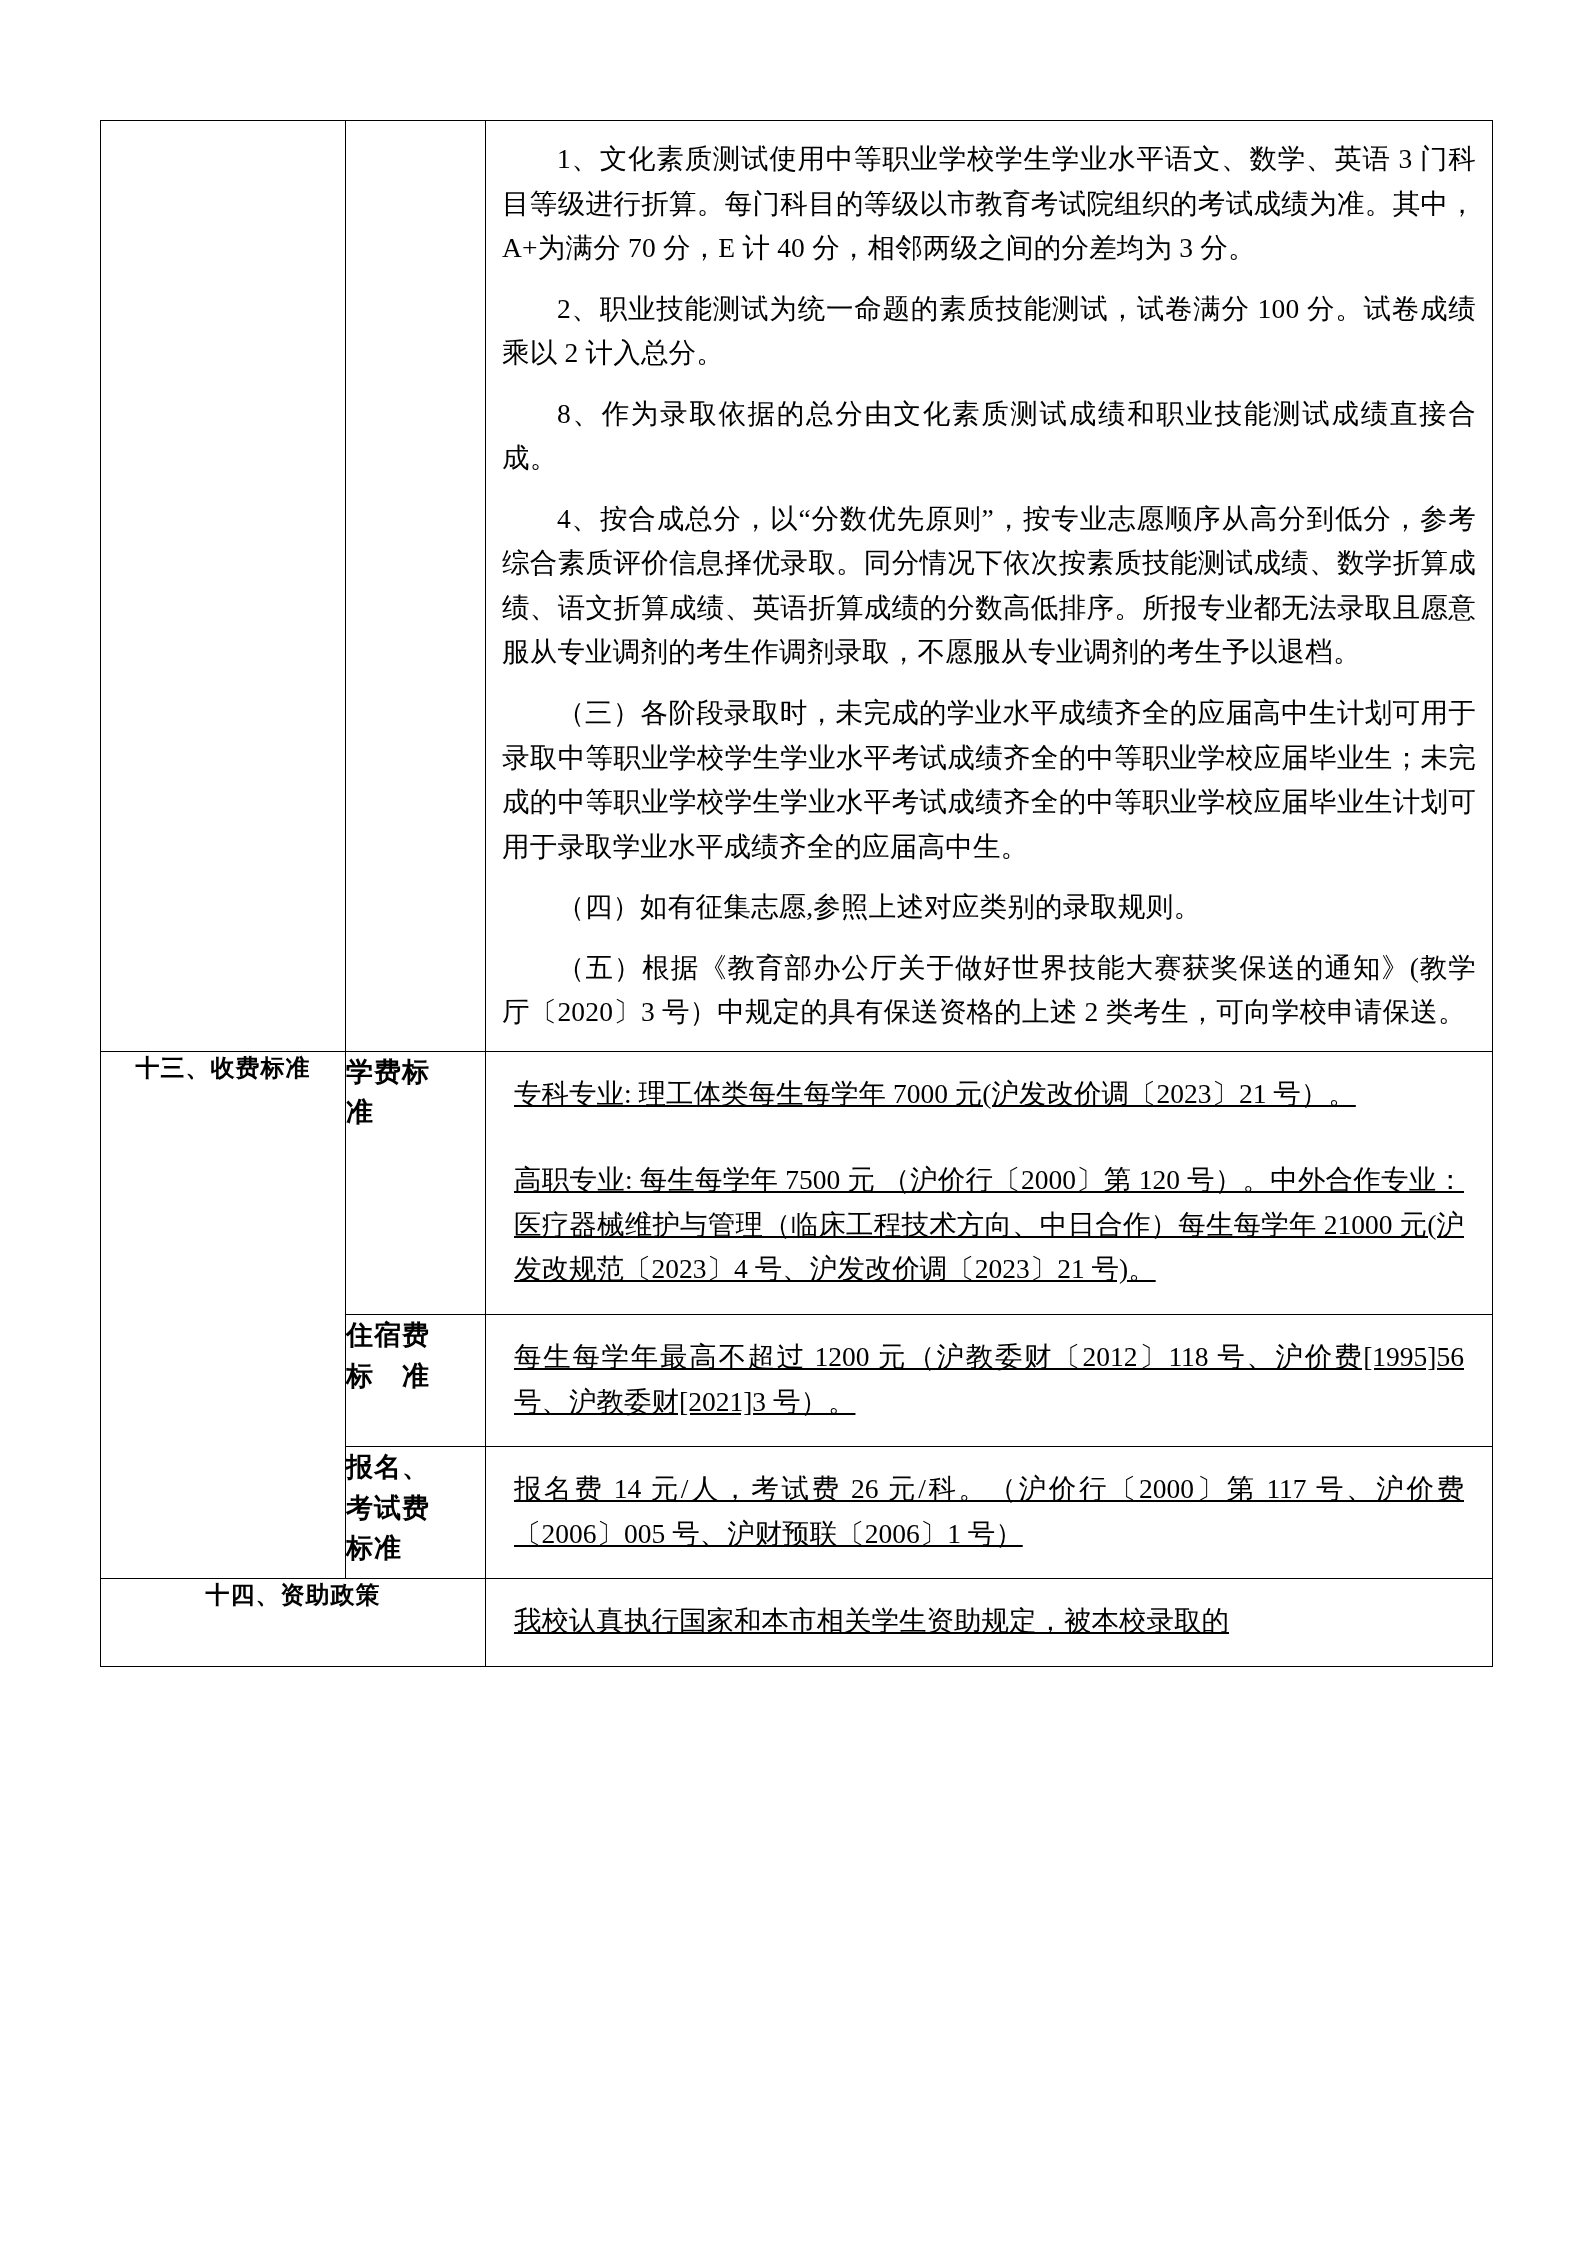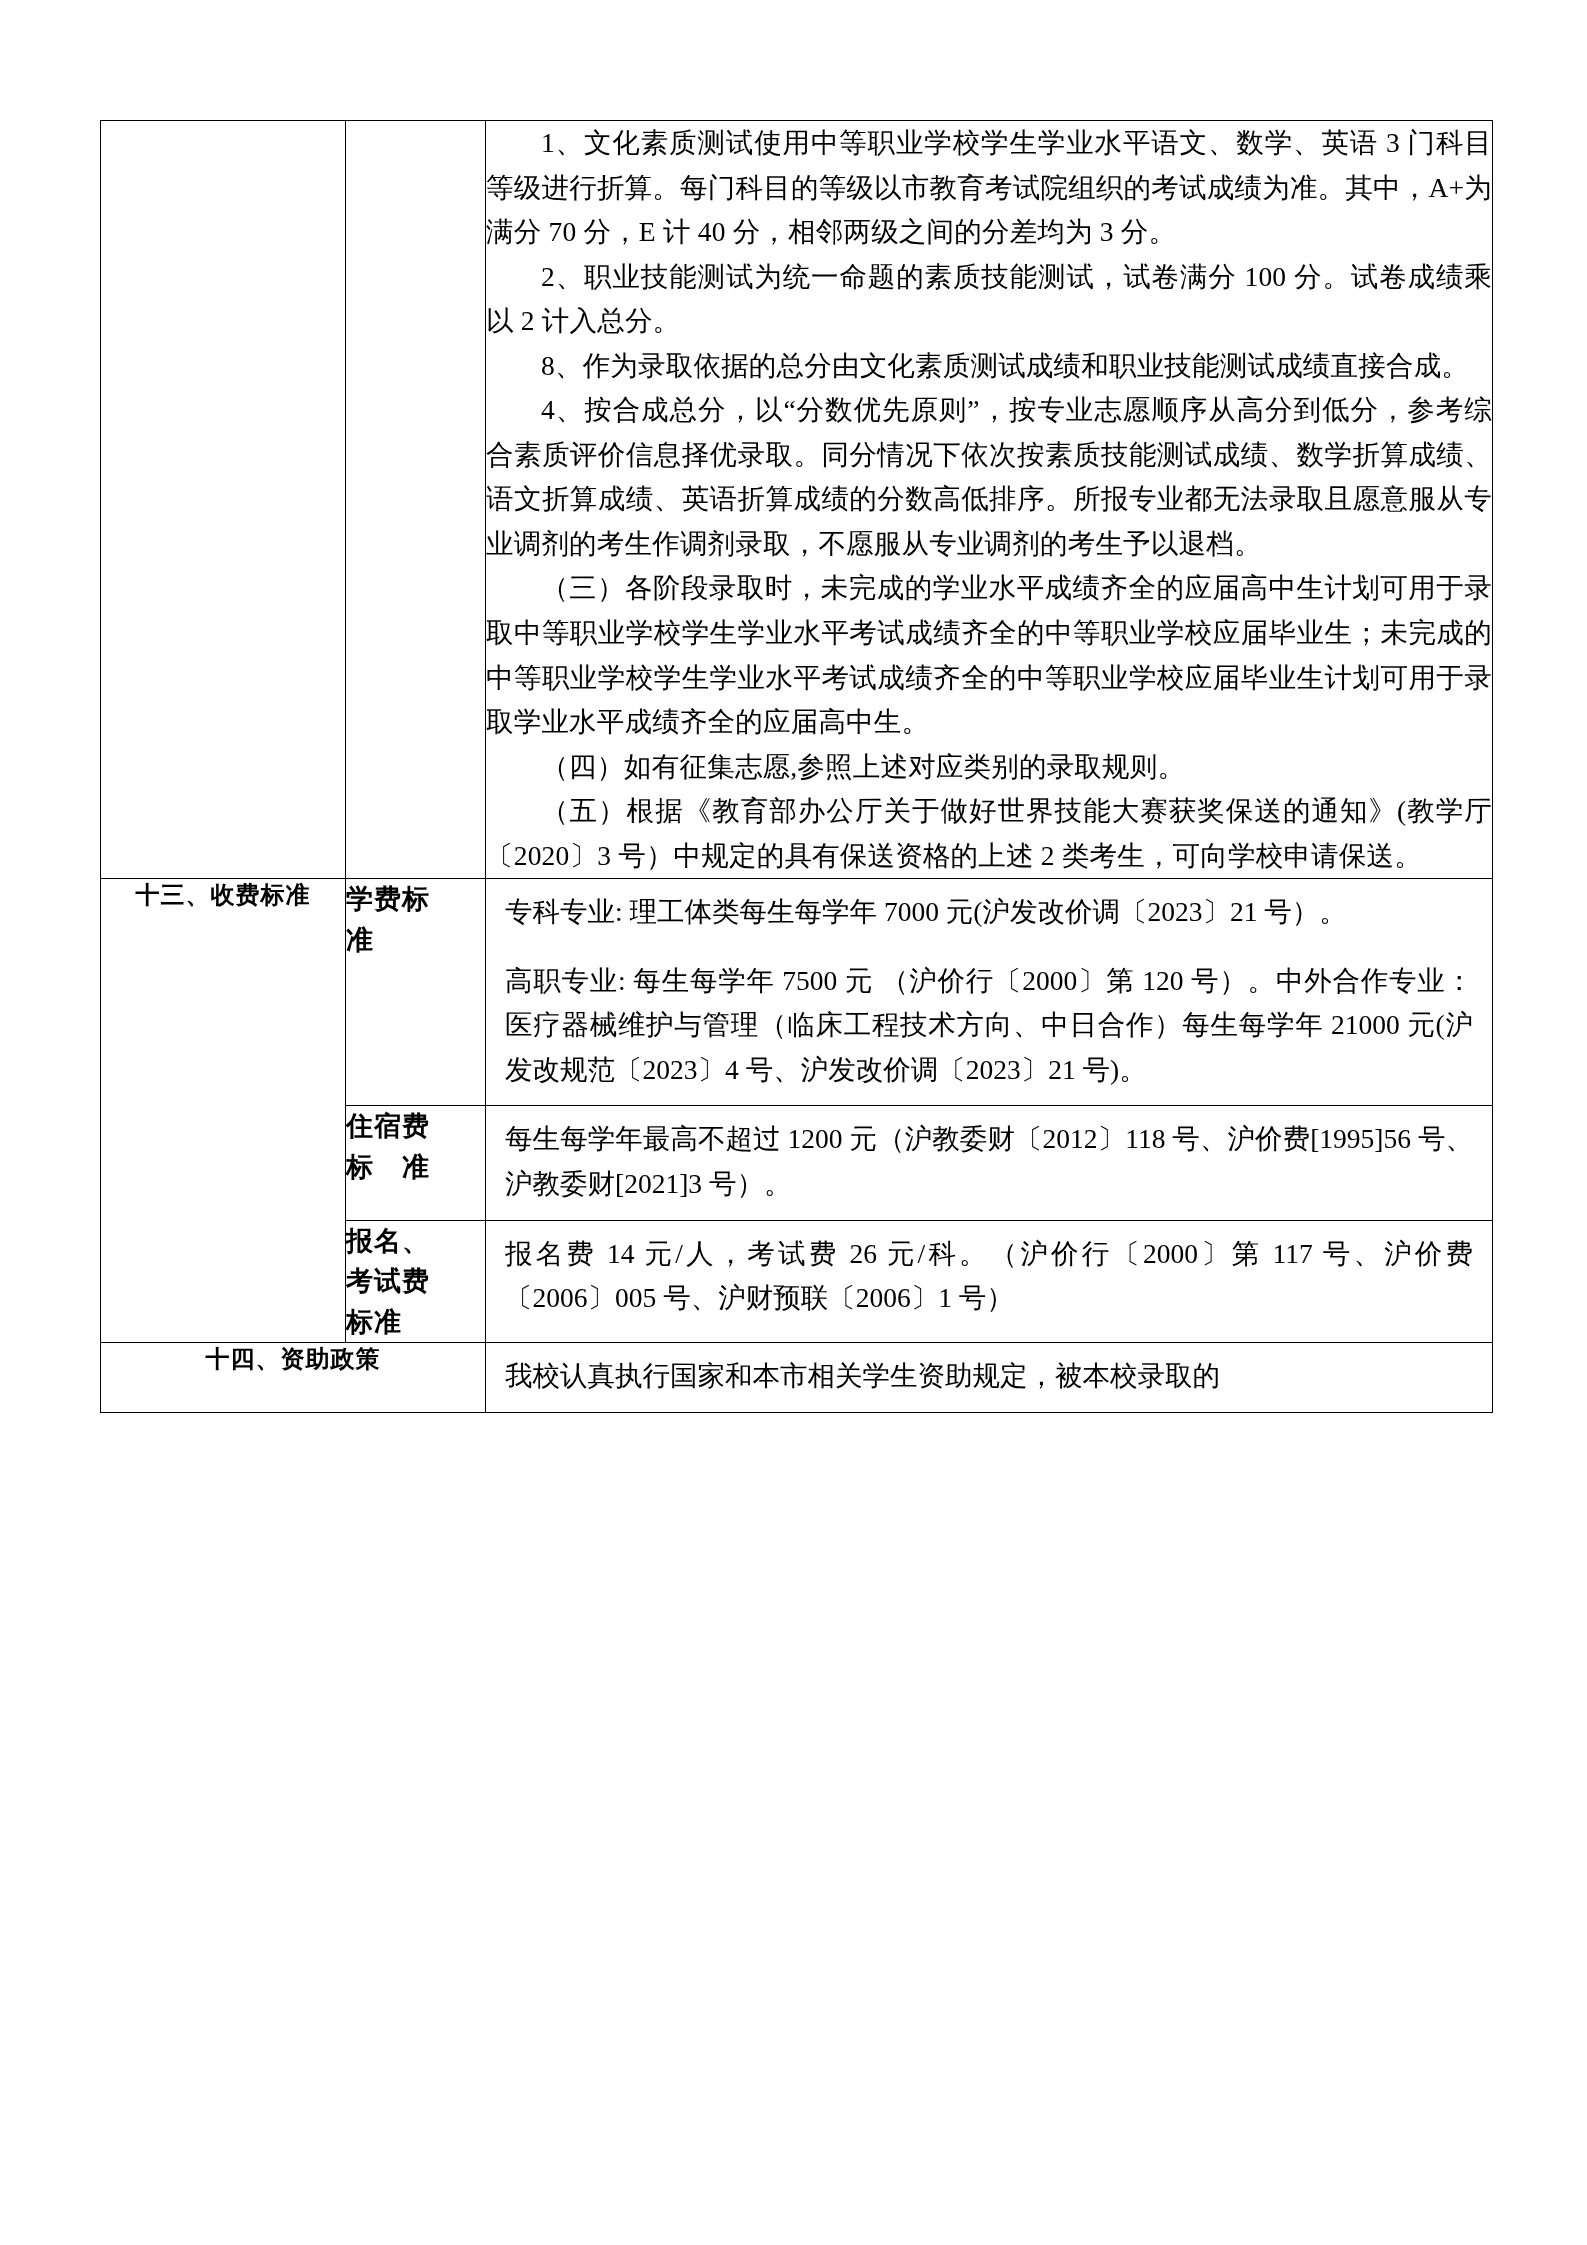"1、文化素质测试使用中等职业学校学生学业水平语文、数学、英语 3" .cell-body p { margin: 0 -> 16px }
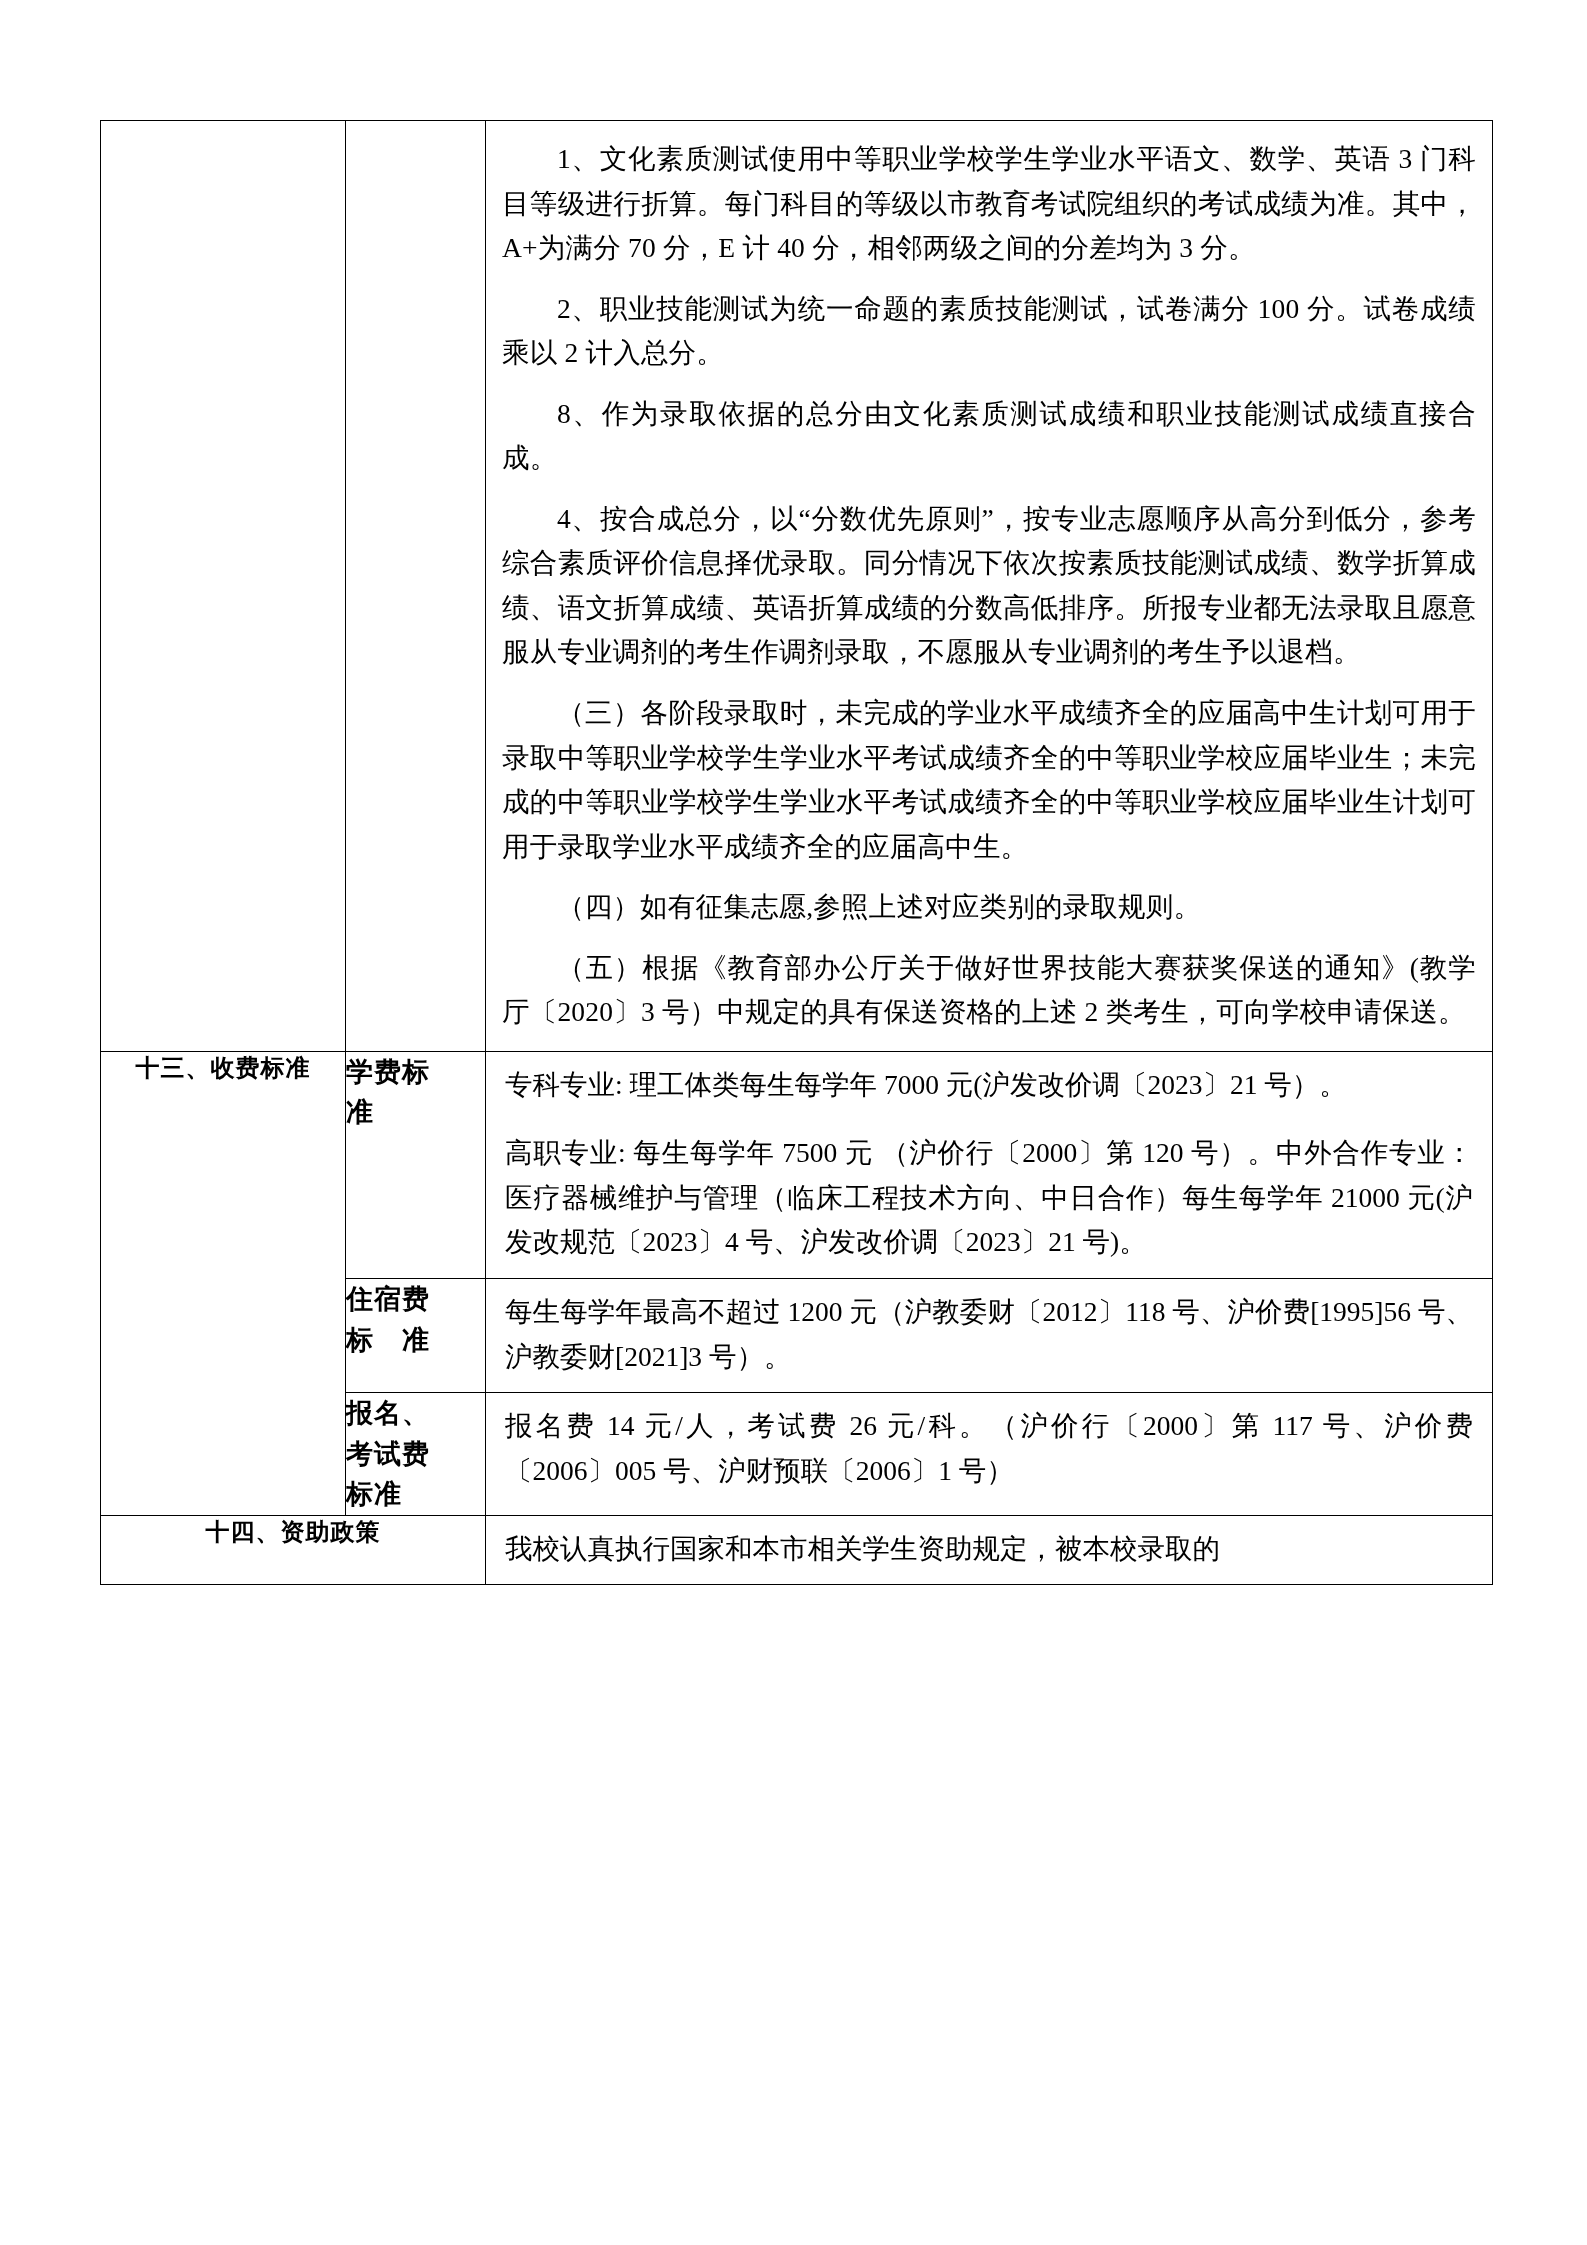"专科专业: 理工体类每生每学年 7000 元(沪发改价调〔2023〕21 号）。" .fee-line p { margin: 3px -> 12px; text-decoration: none -> underline }
